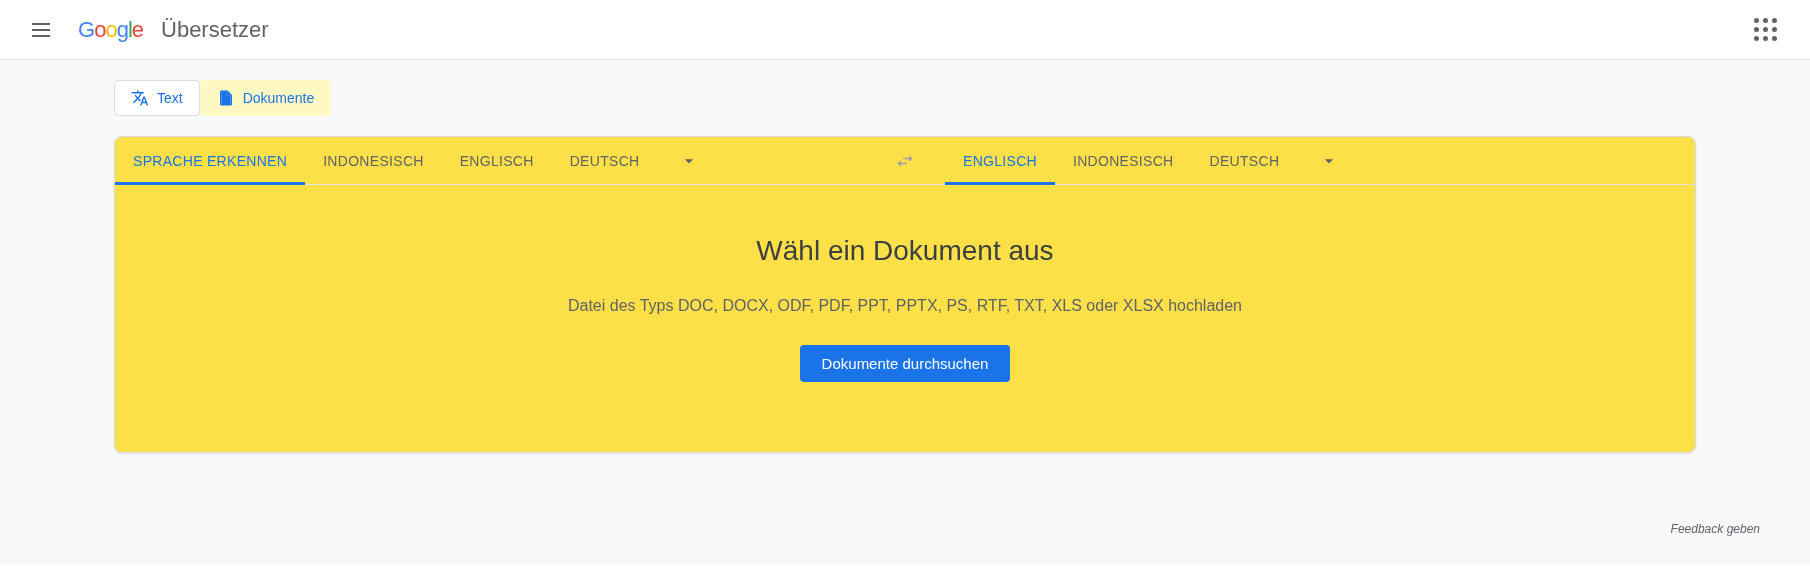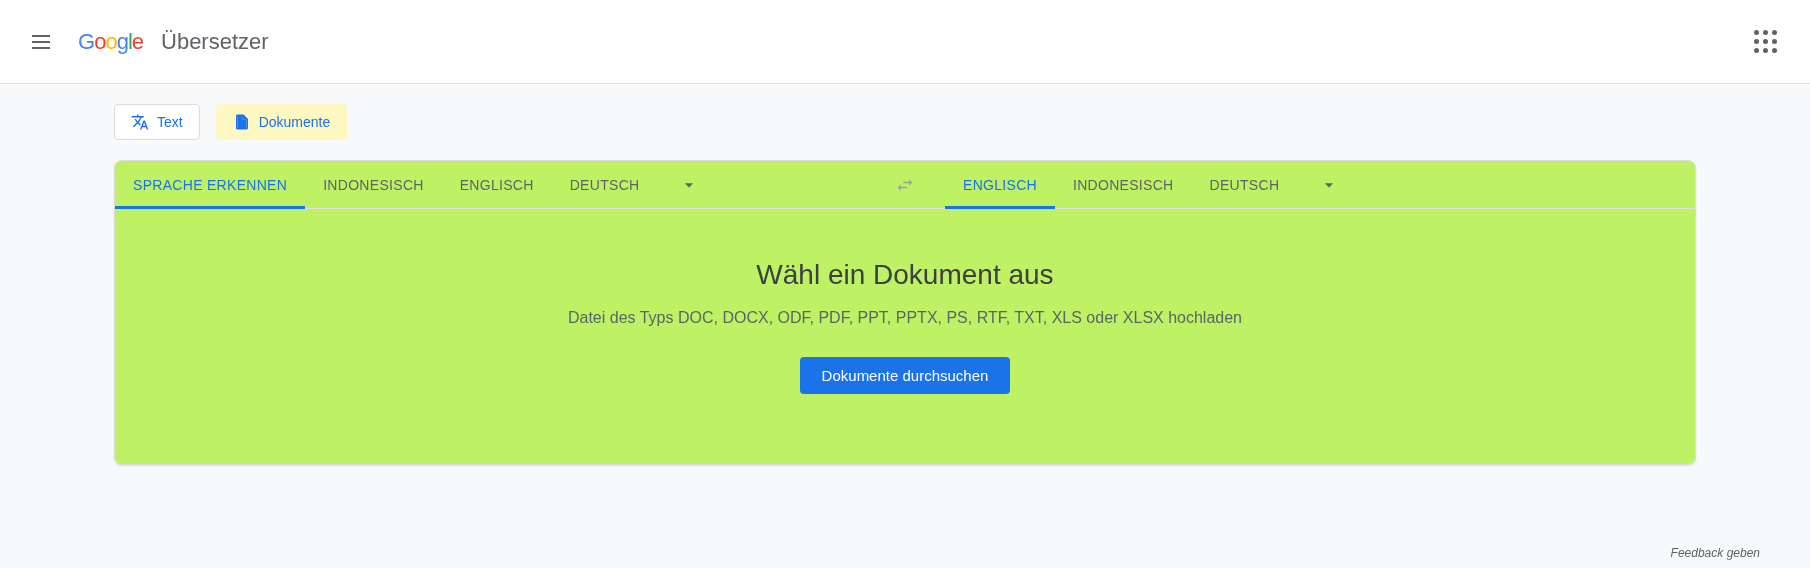"Google" .header { height: 84px -> 60px }
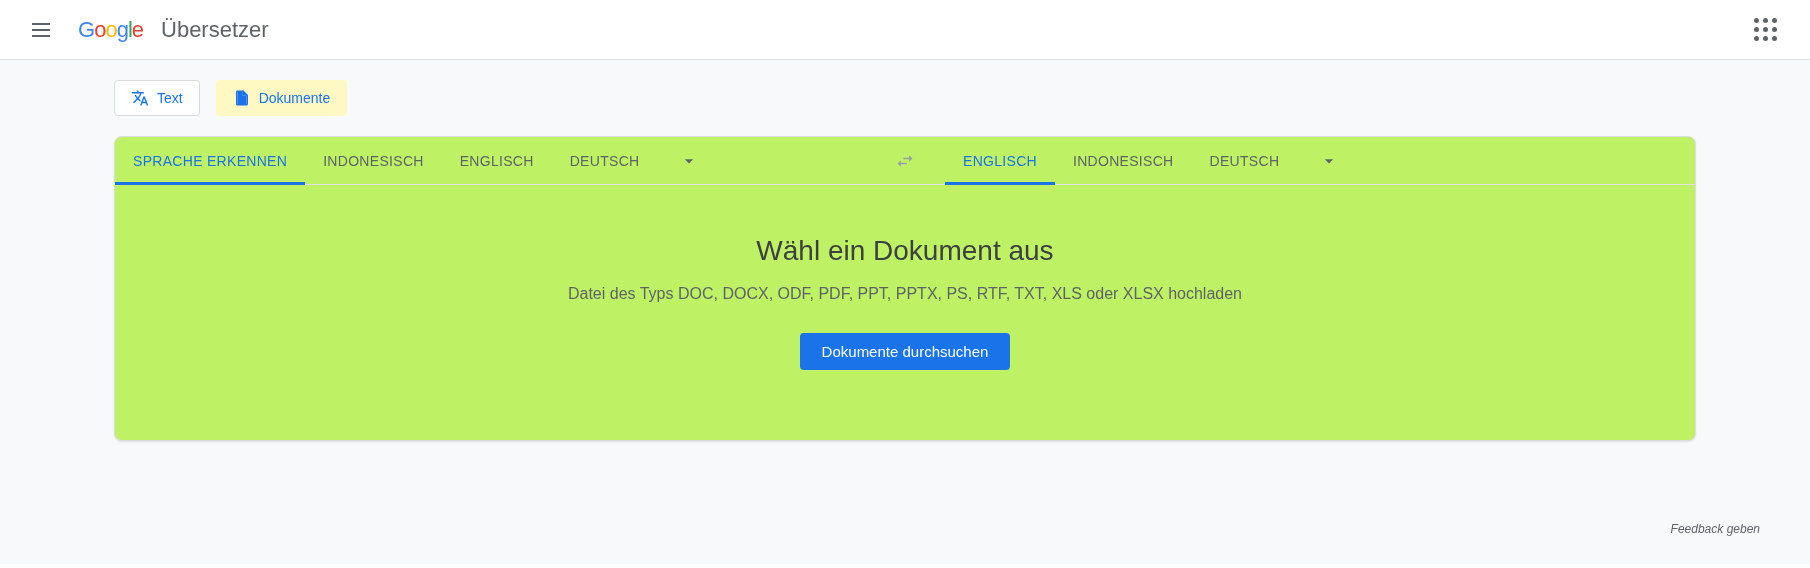"Text" .tabs { gap: 16px -> none }
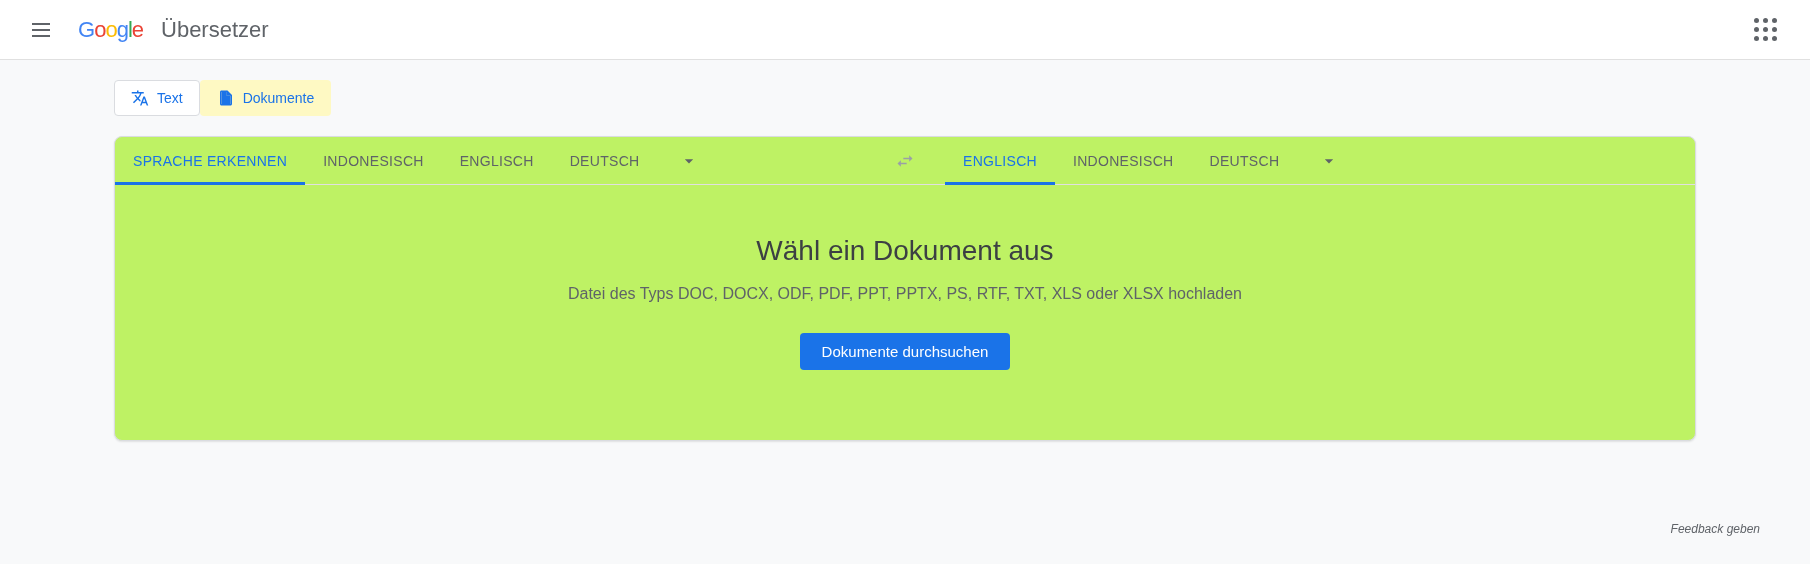"SPRACHE ERKENNEN" .card { background: #bef264 -> #fde047 }
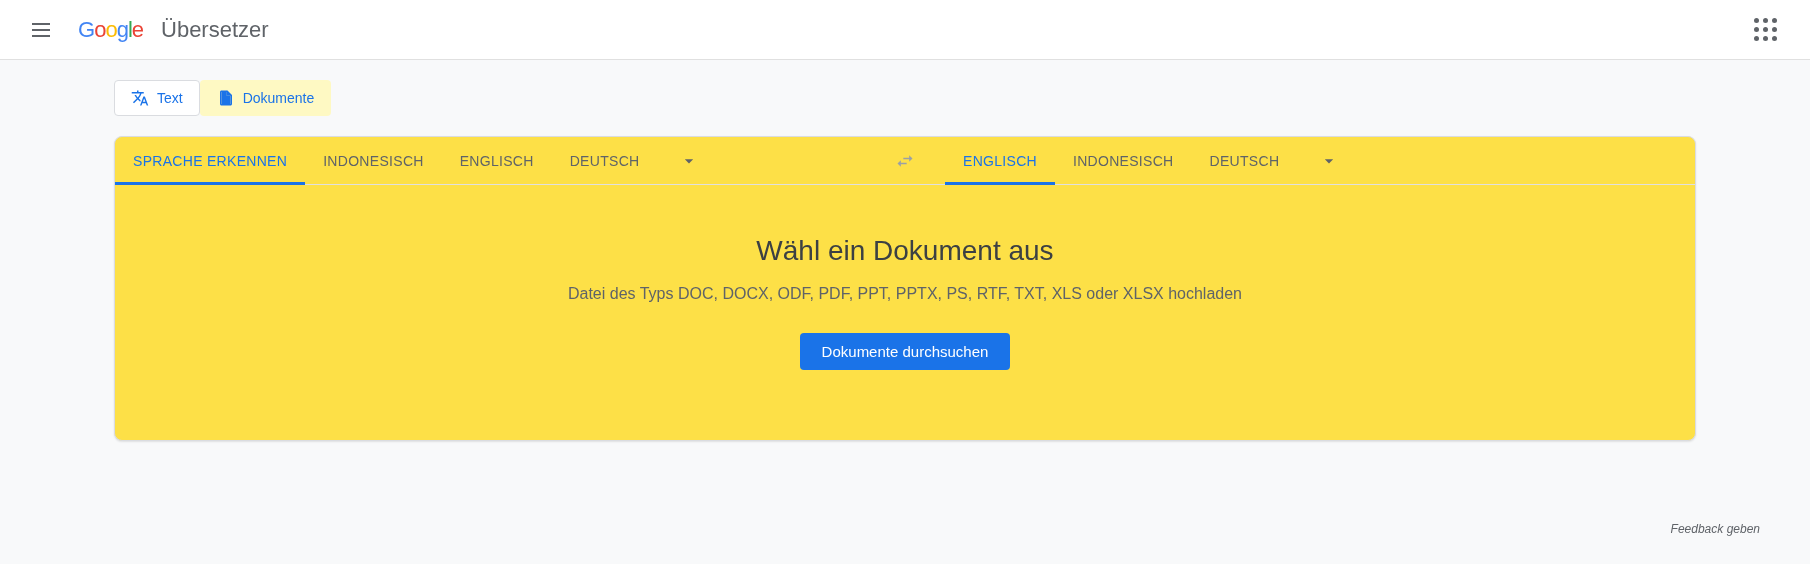"Wähl ein Dokument aus" .upload-title { margin-bottom: 18px -> 30px }
